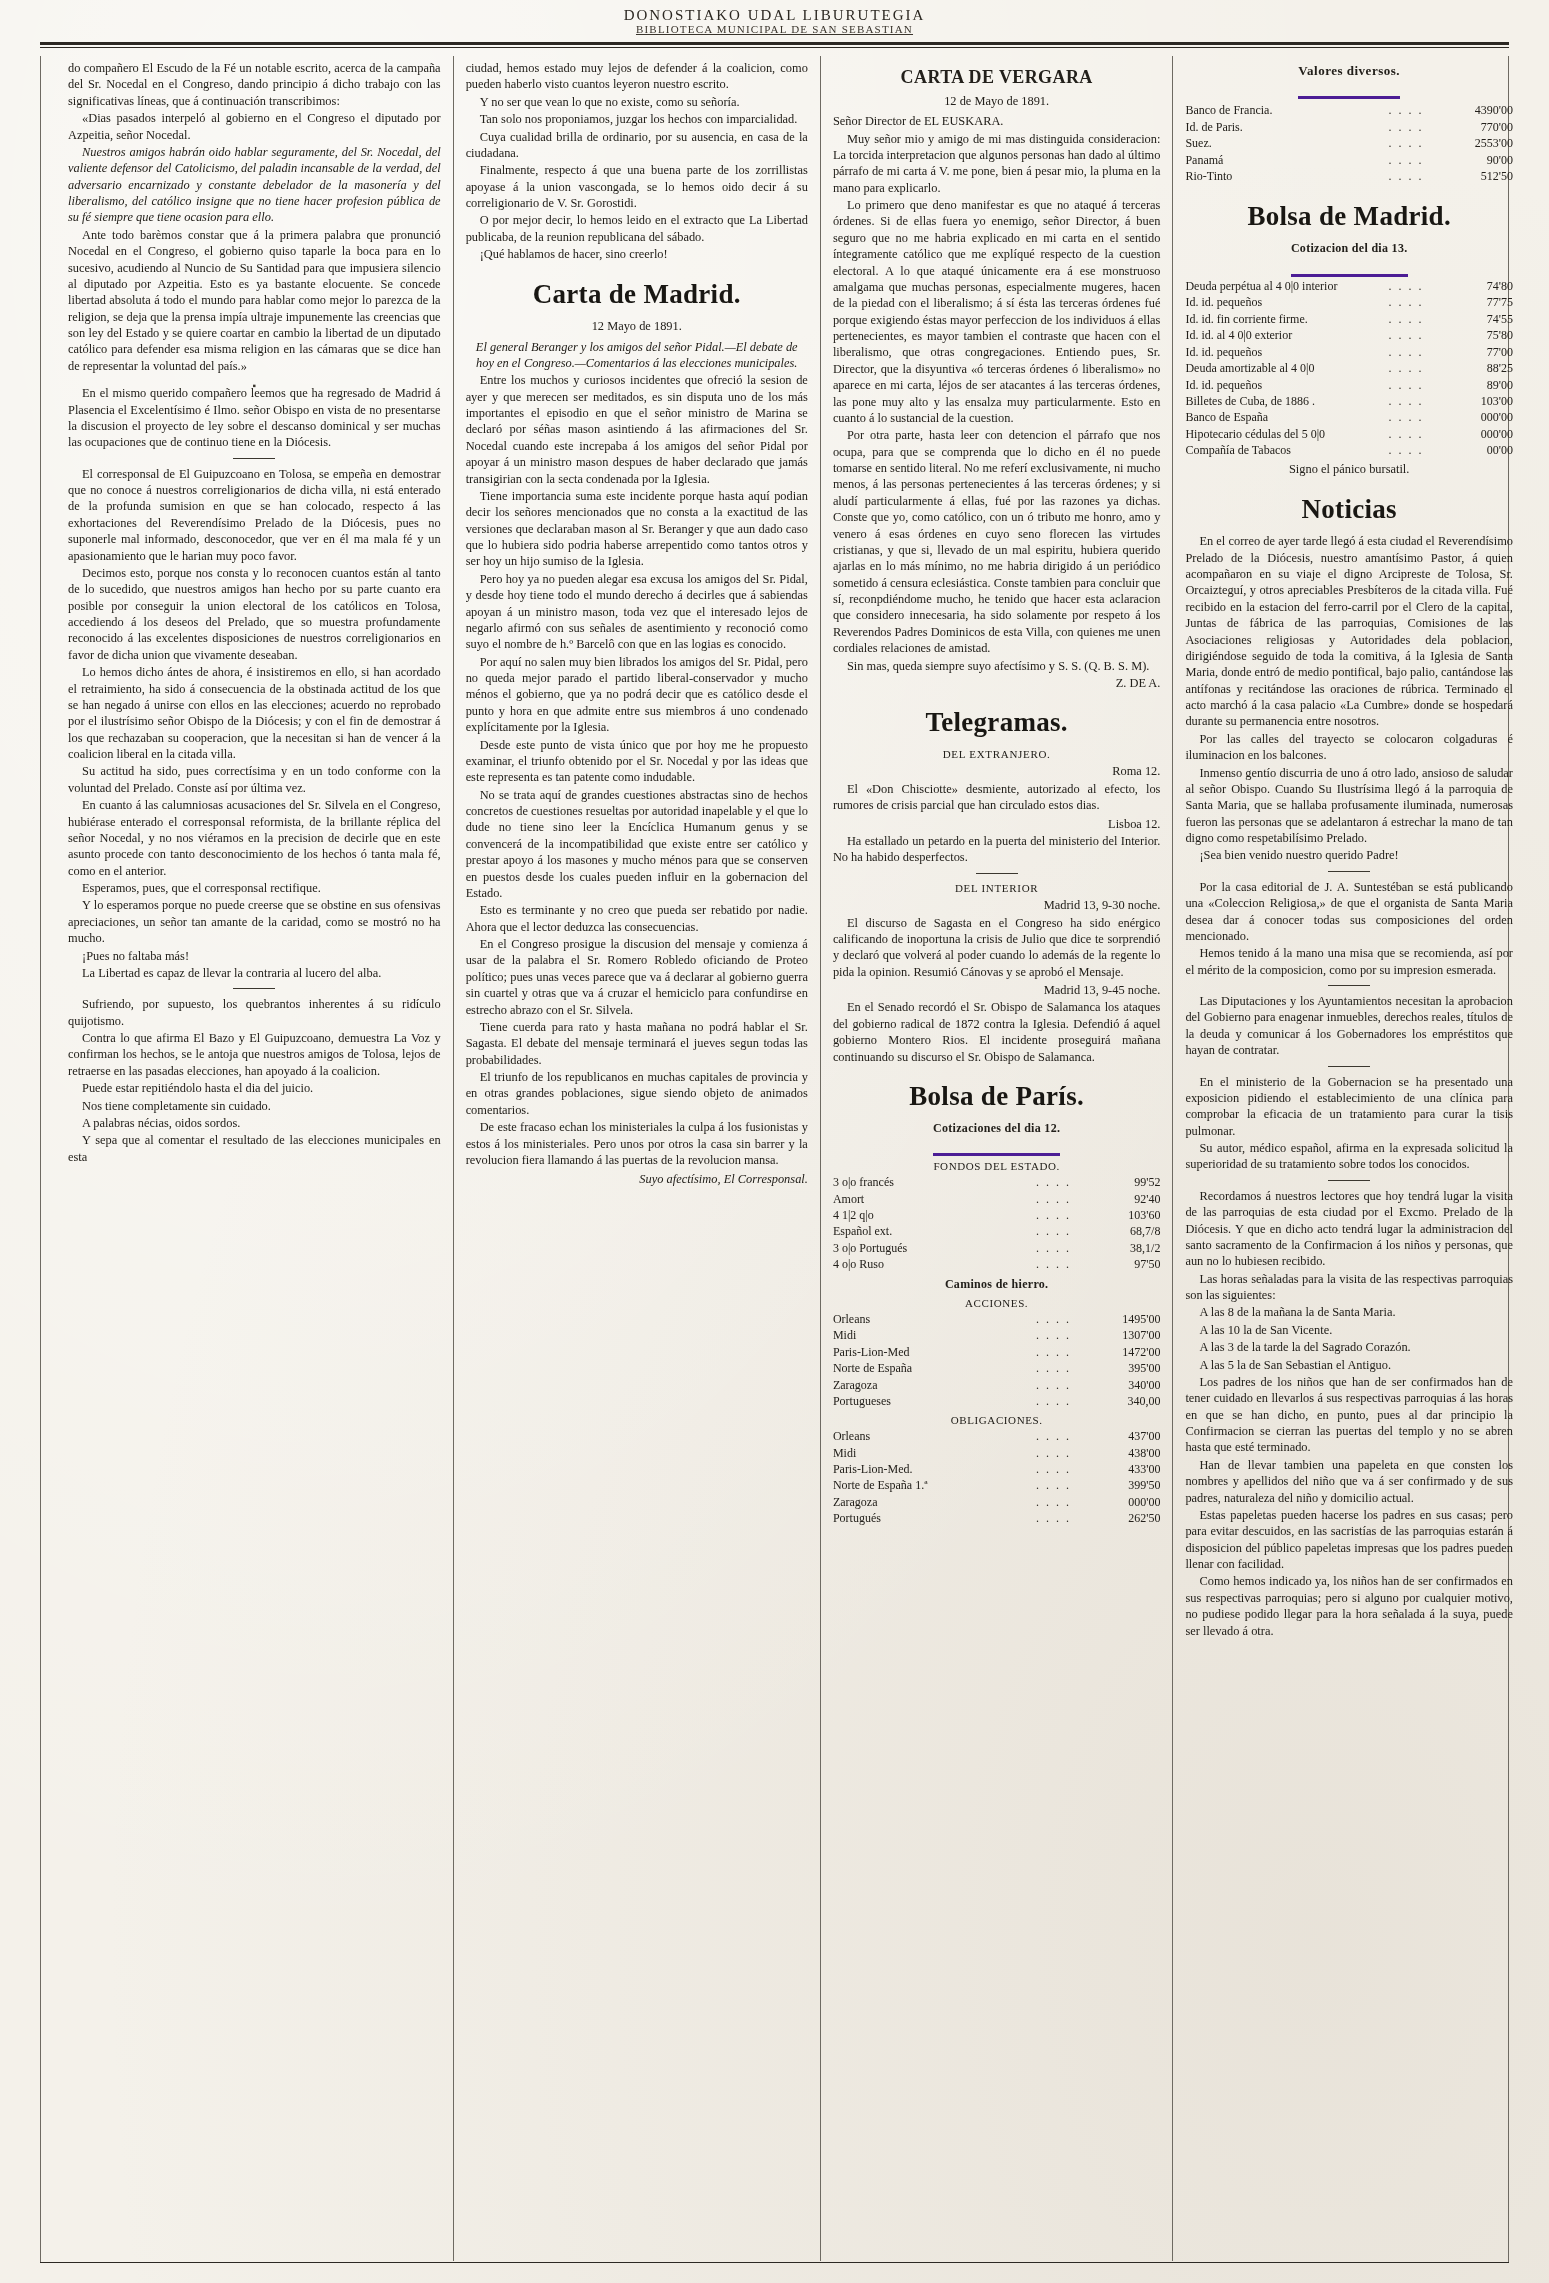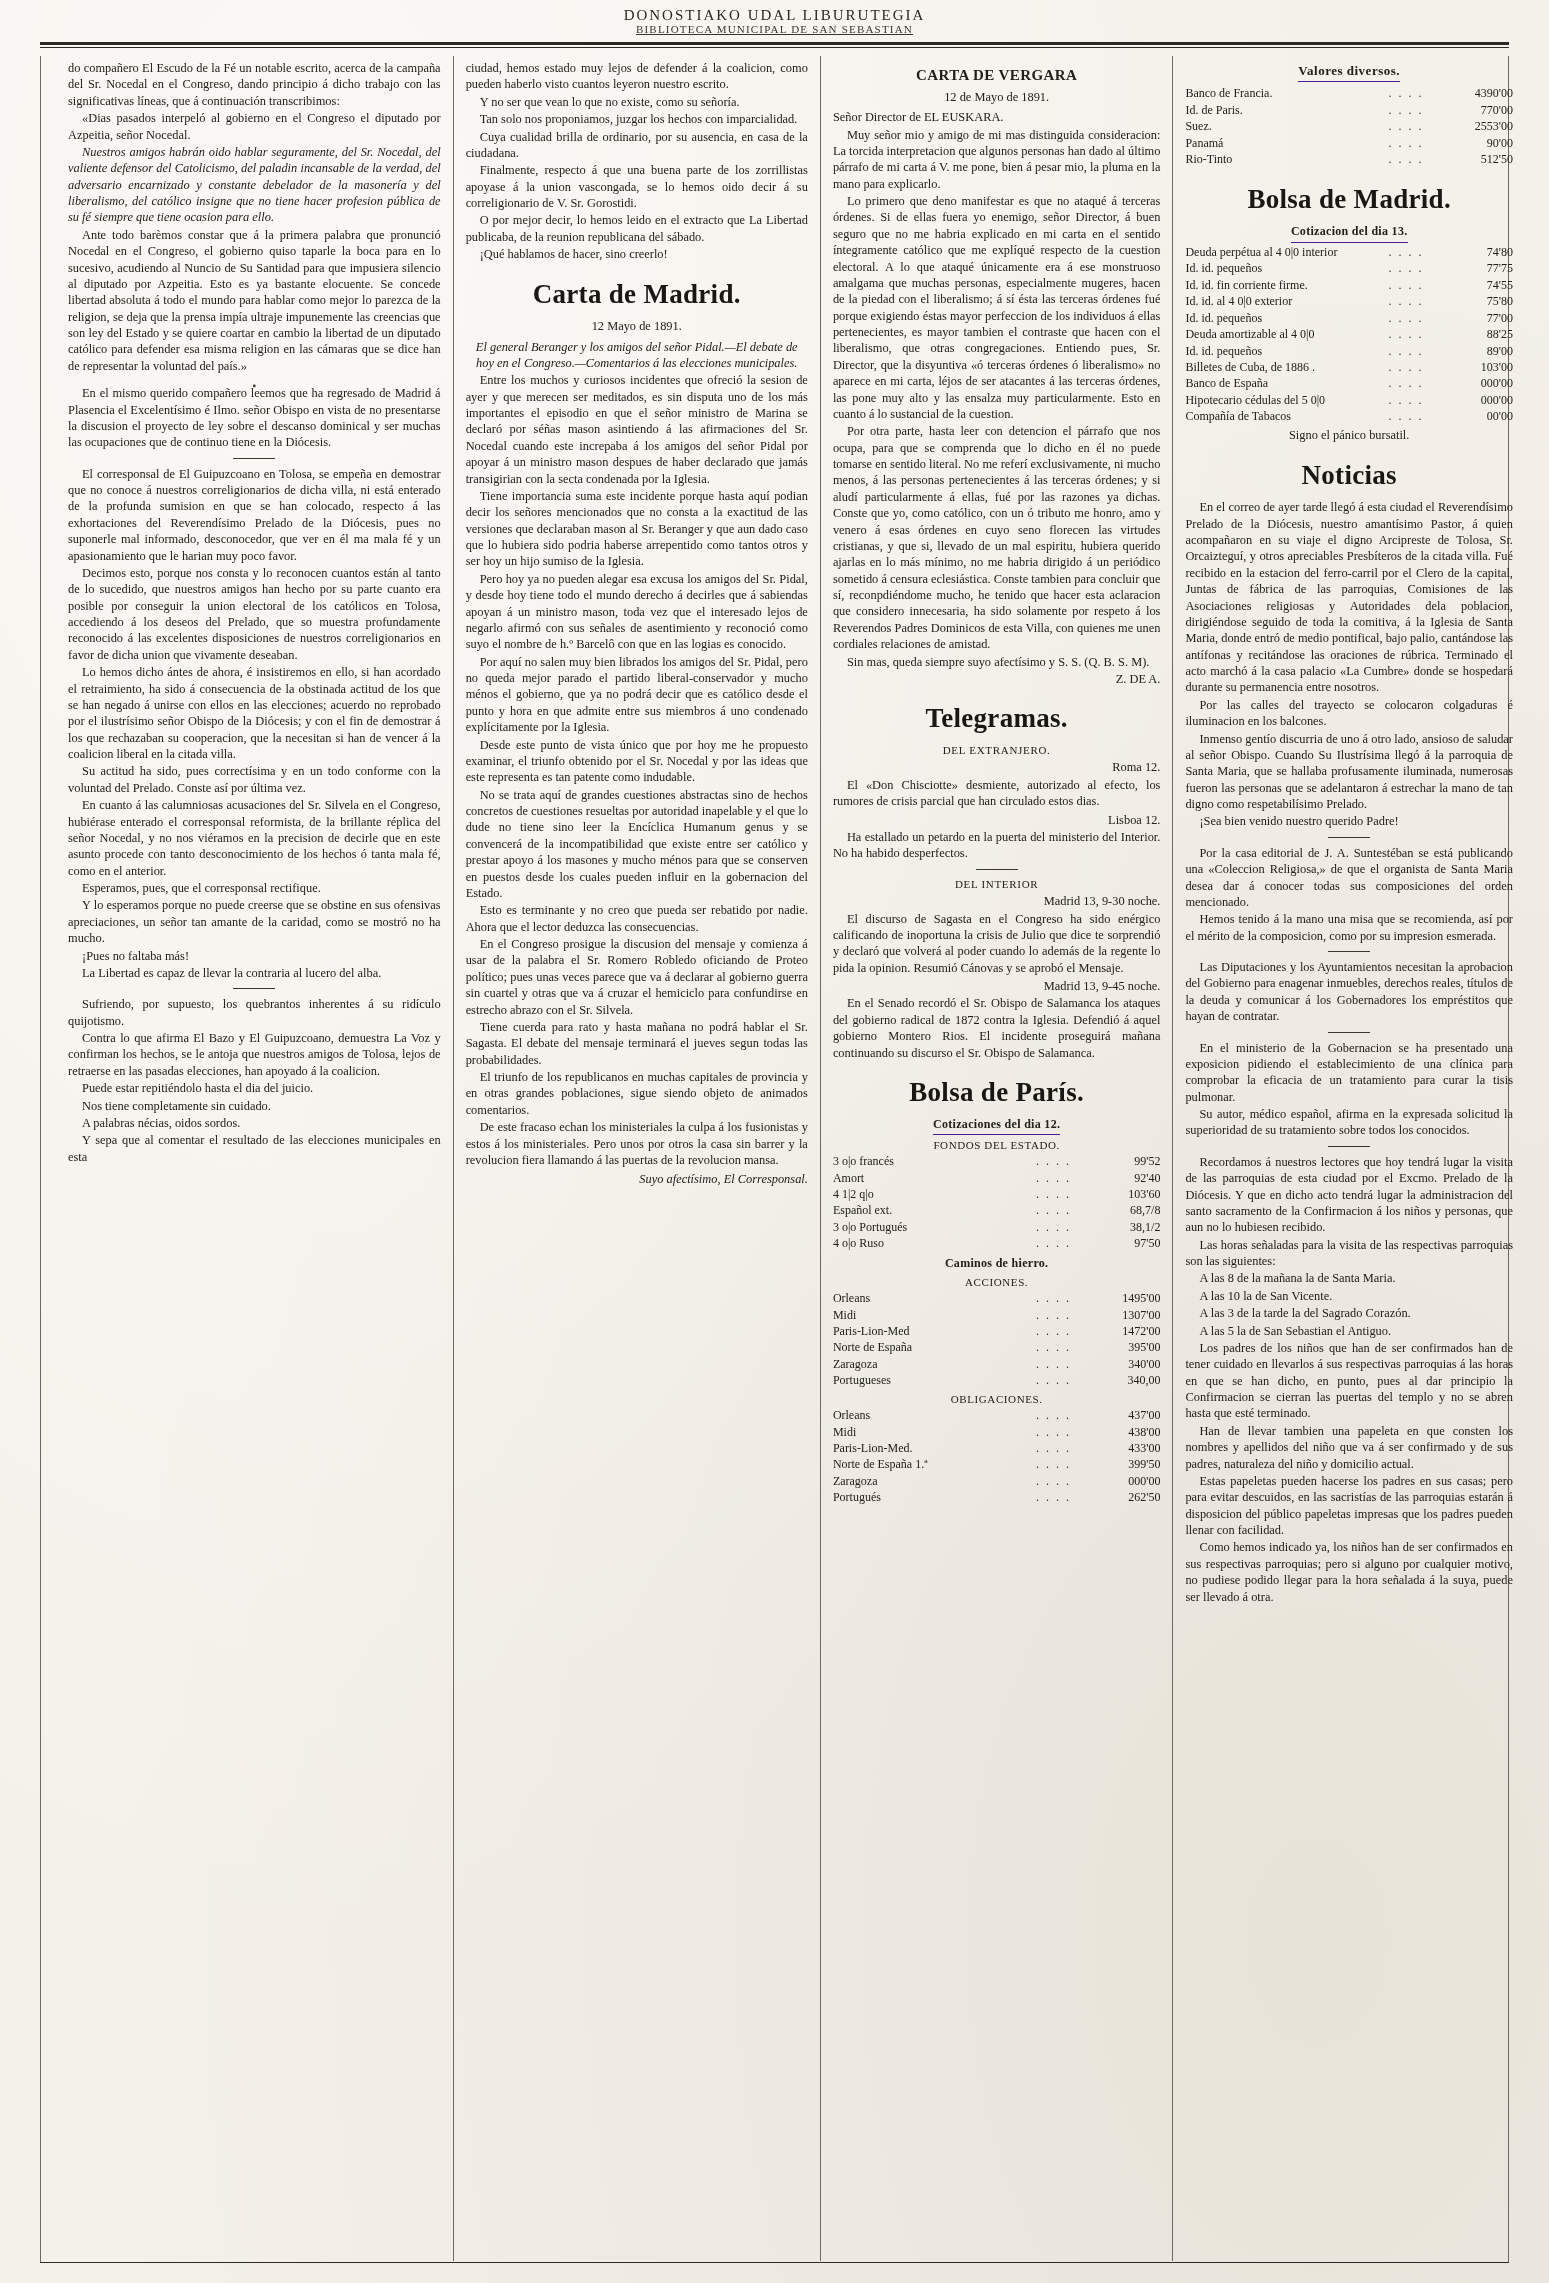"CARTA DE VERGARA" h3.subhead { font-size: 15px -> 18px }
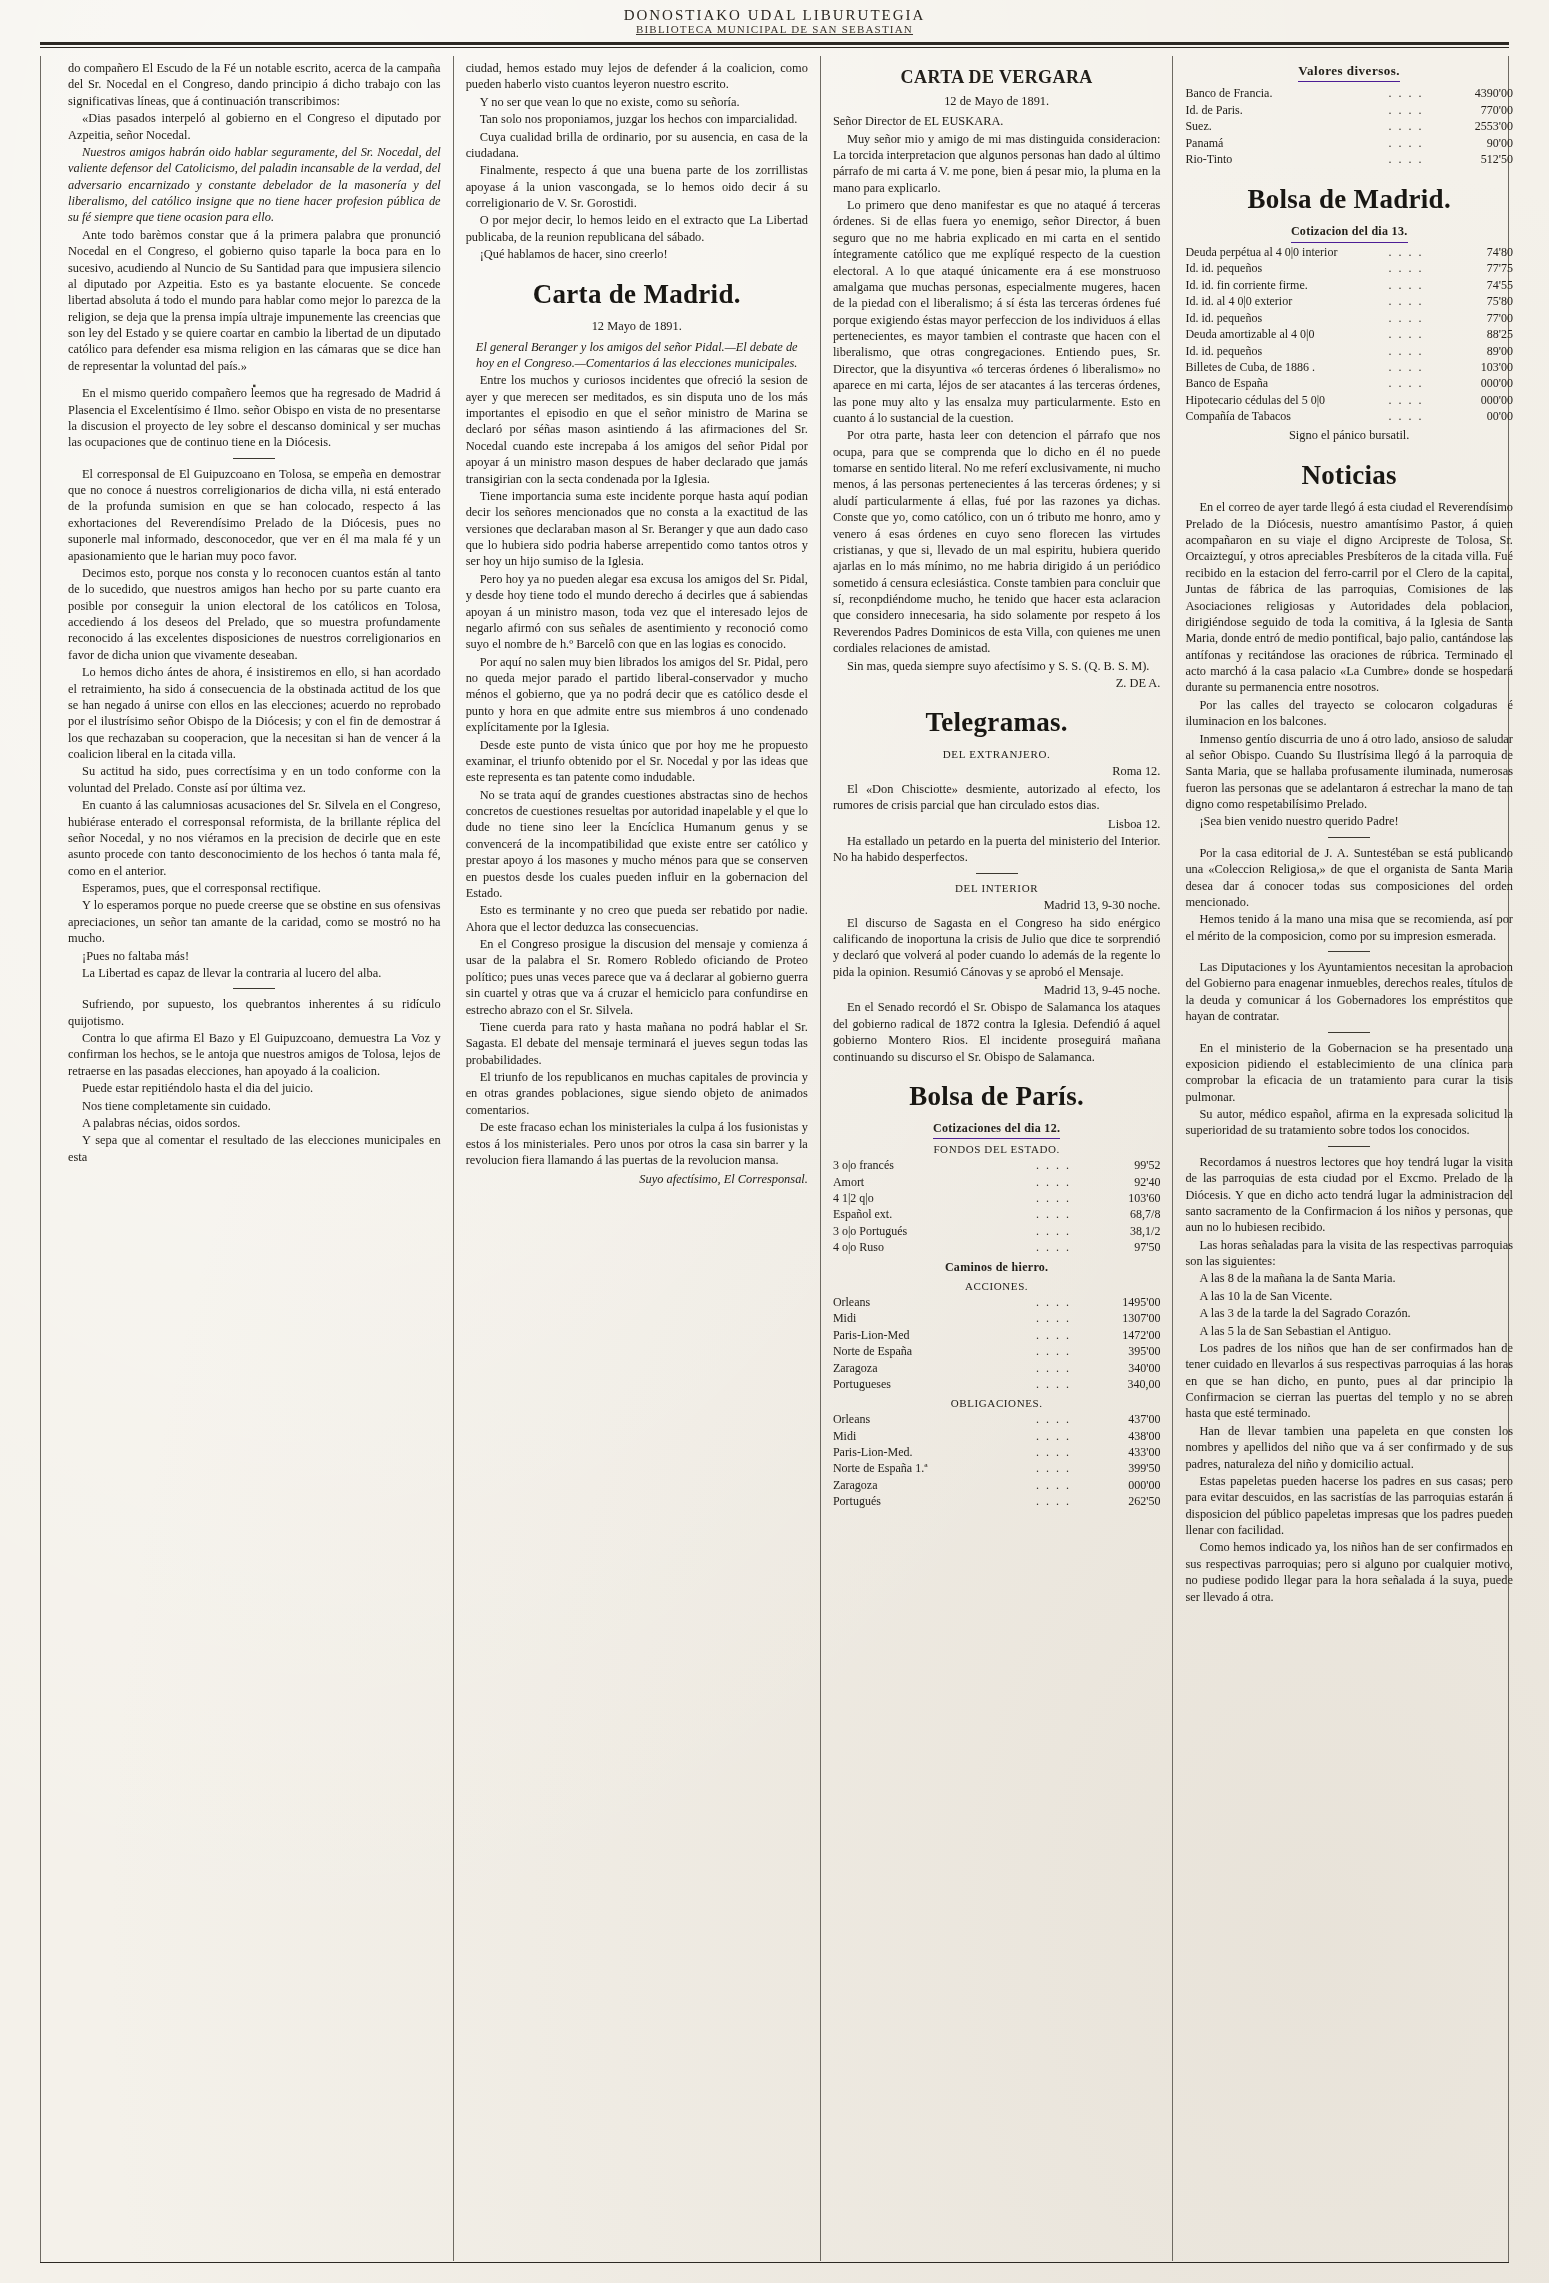"Valores diversos." .underline-head { border-bottom: 1px solid #4c1d95 -> 3px solid #4c1d95; padding-bottom: 2px -> 17px }
